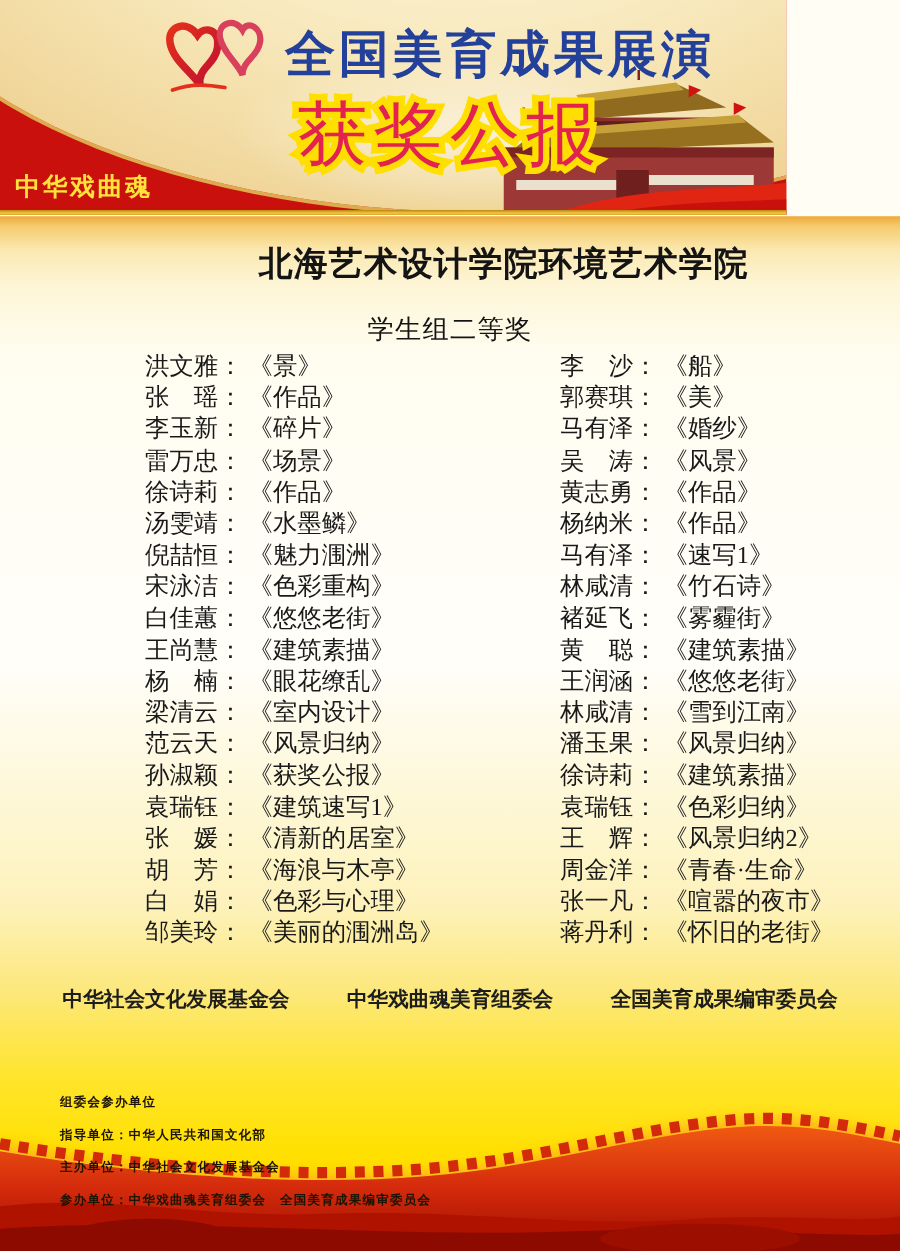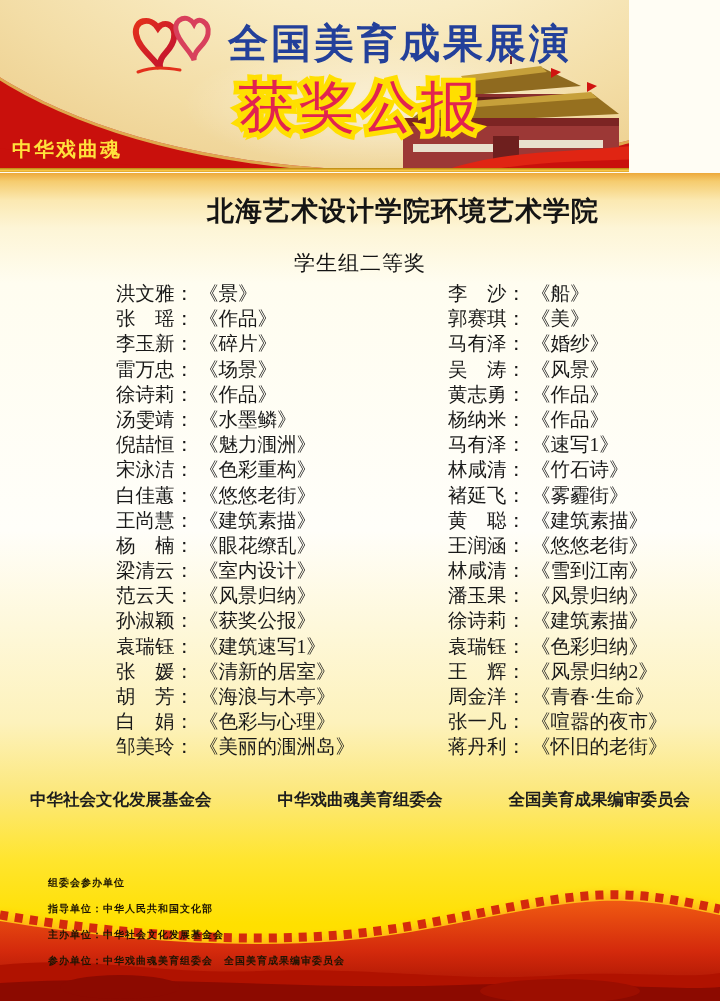"中华社会文化发展基金会" .orgs { gap: 66px -> 46px }
